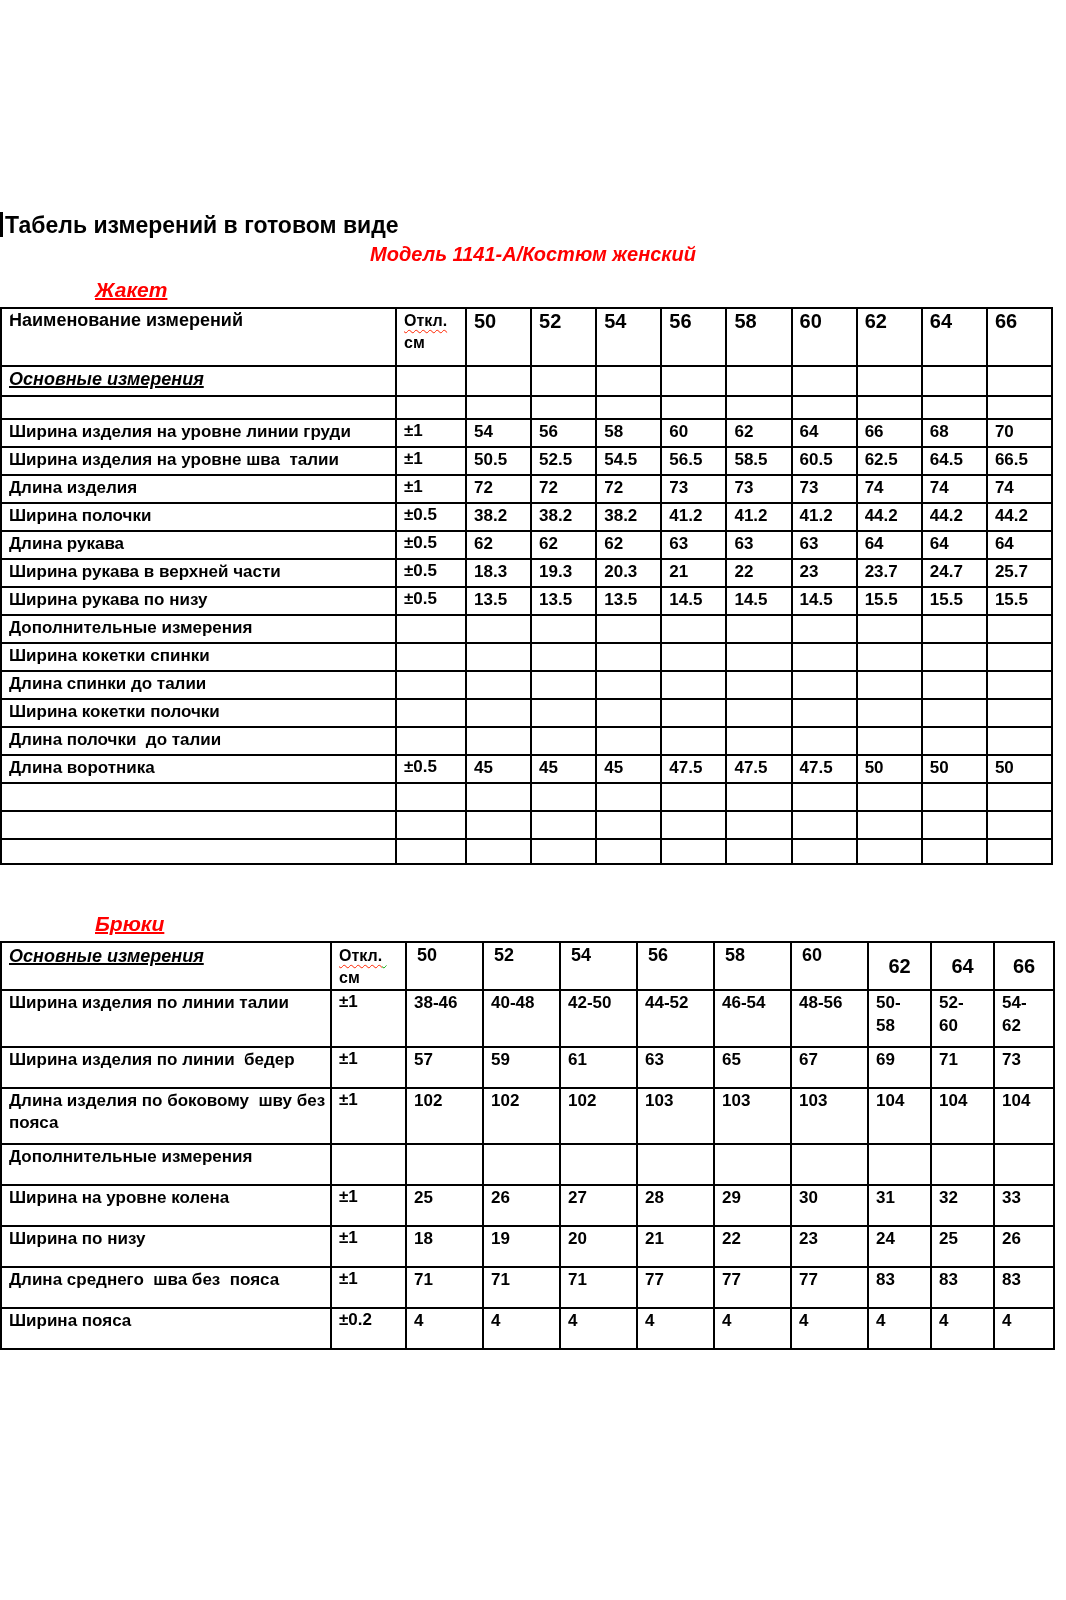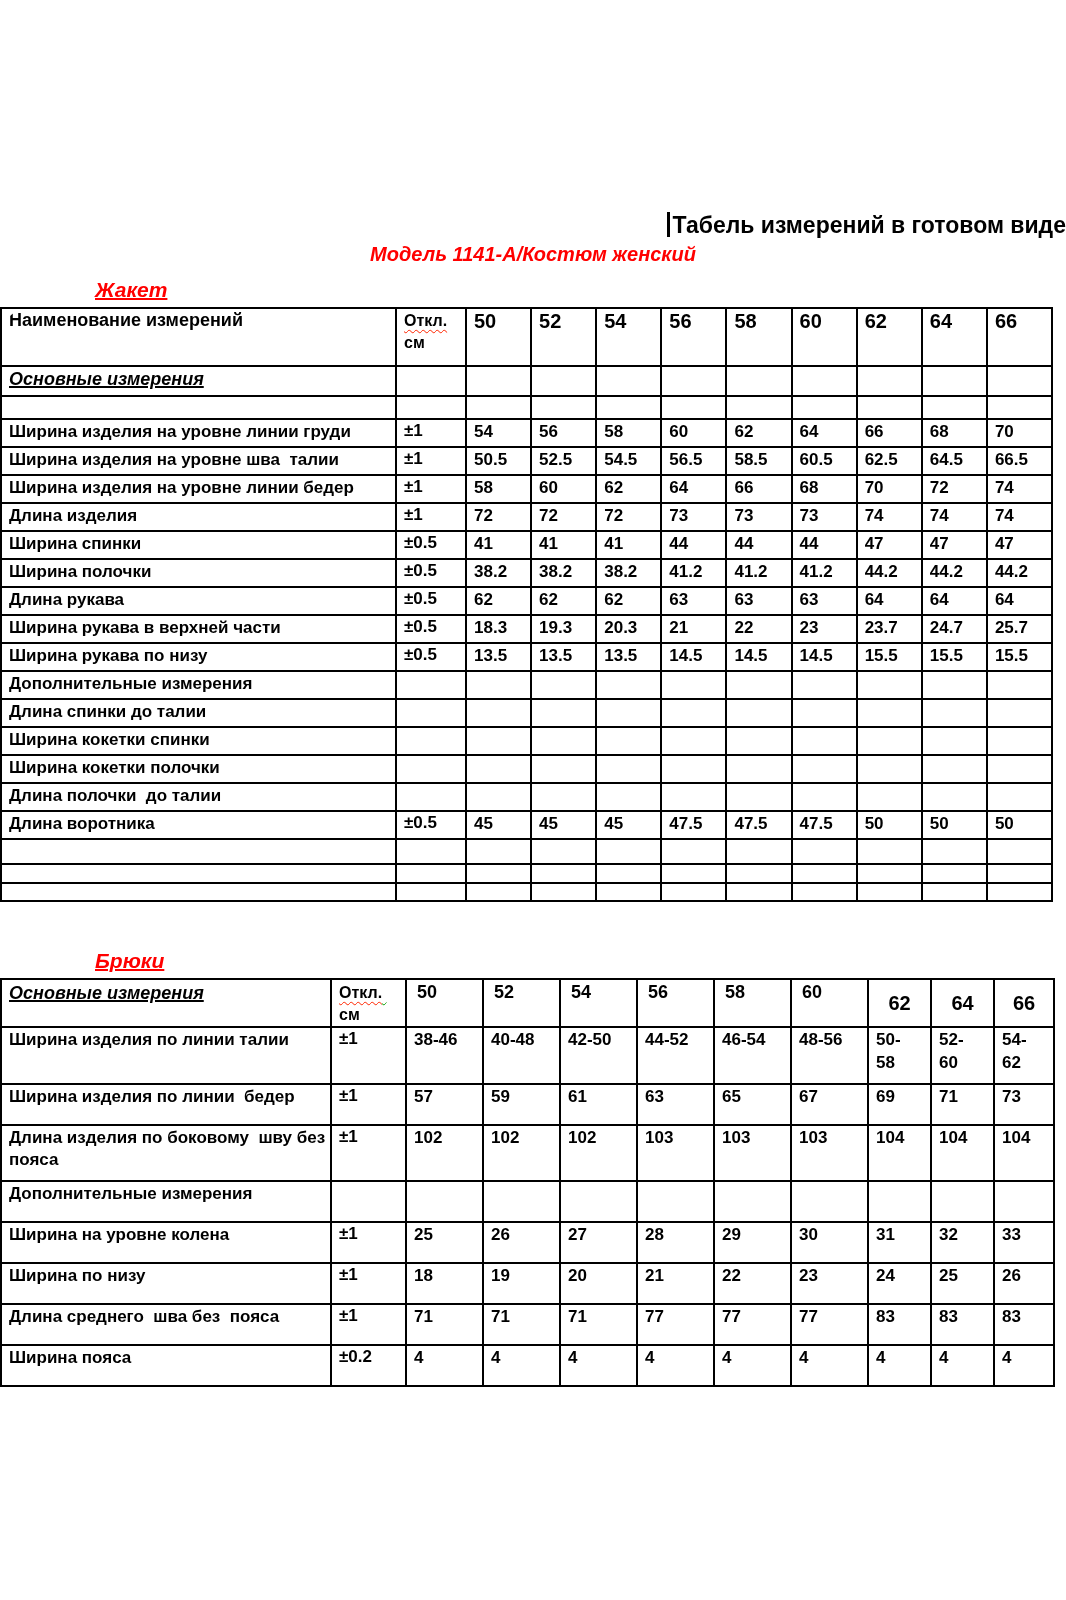"Табель измерений в готовом виде" .title-wrap { text-align: right -> left }
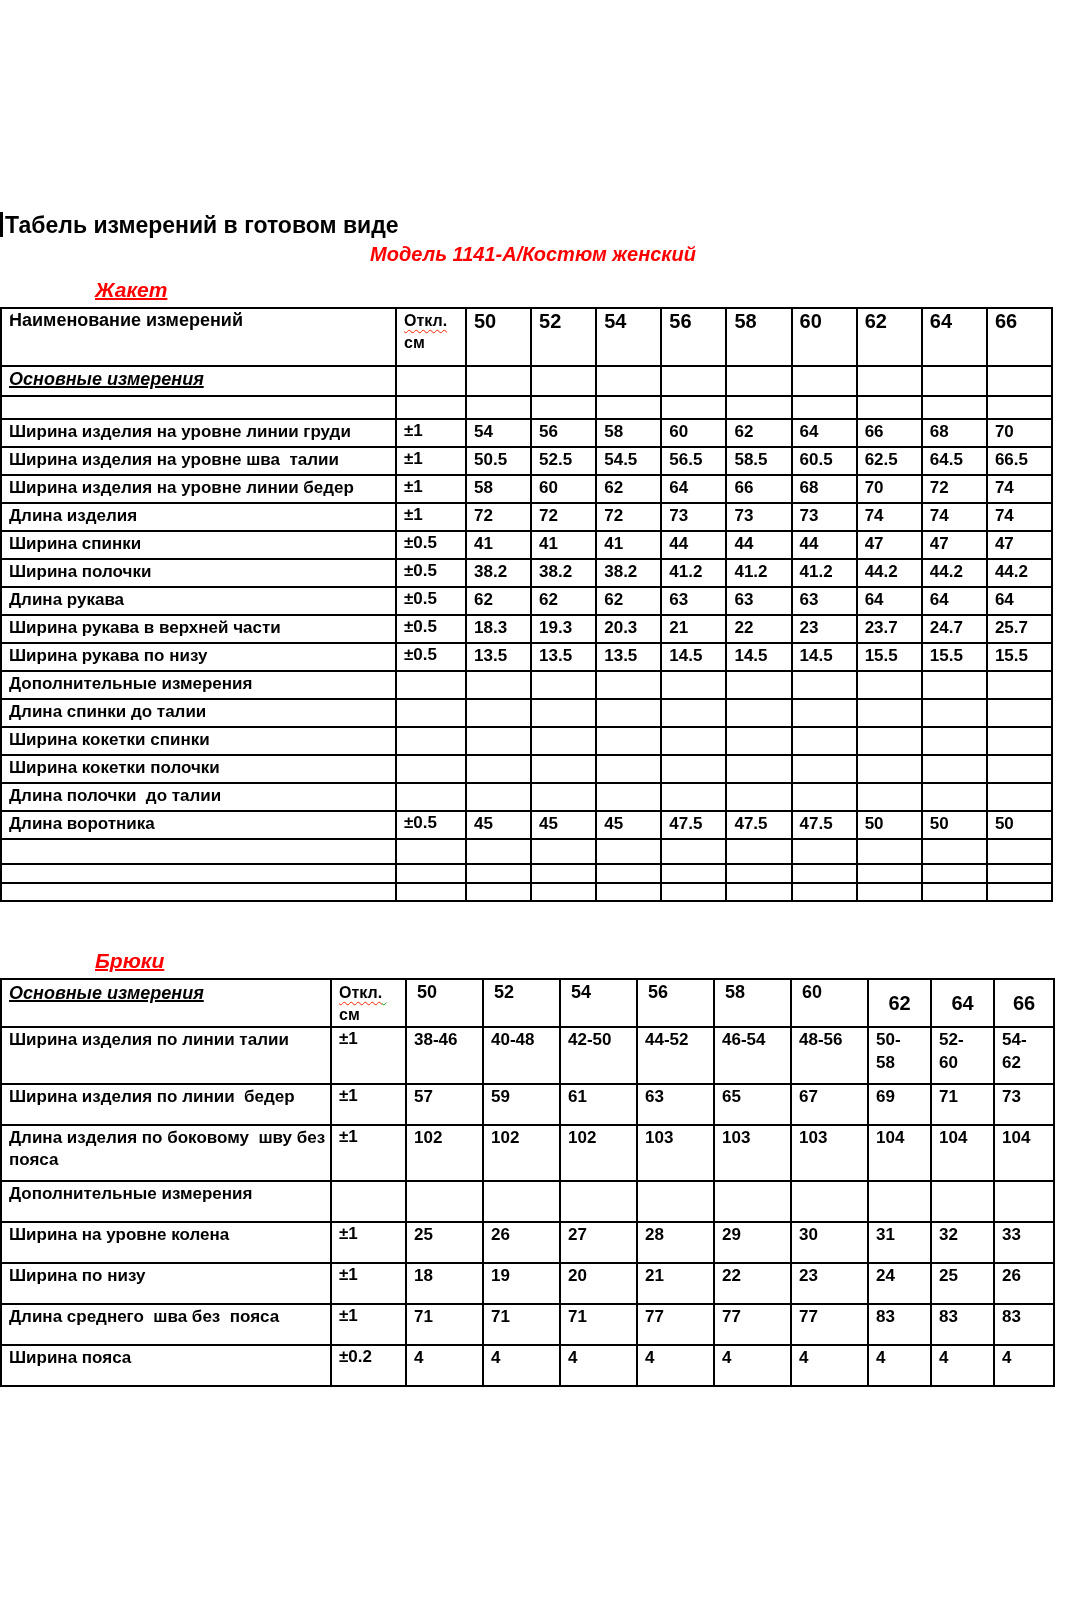"Ширина изделия на уровне линии бедер" tr { html: <tr> <td>Ширина изделия на уровне линии бедер</td> <td>±1</td> <td>58</td> <td>60</td> <td>62</td> <td>64</td> <td>66</td> <td>68</td> <td>70</td> <td>72</td> <td>74</td> </tr> -> none }
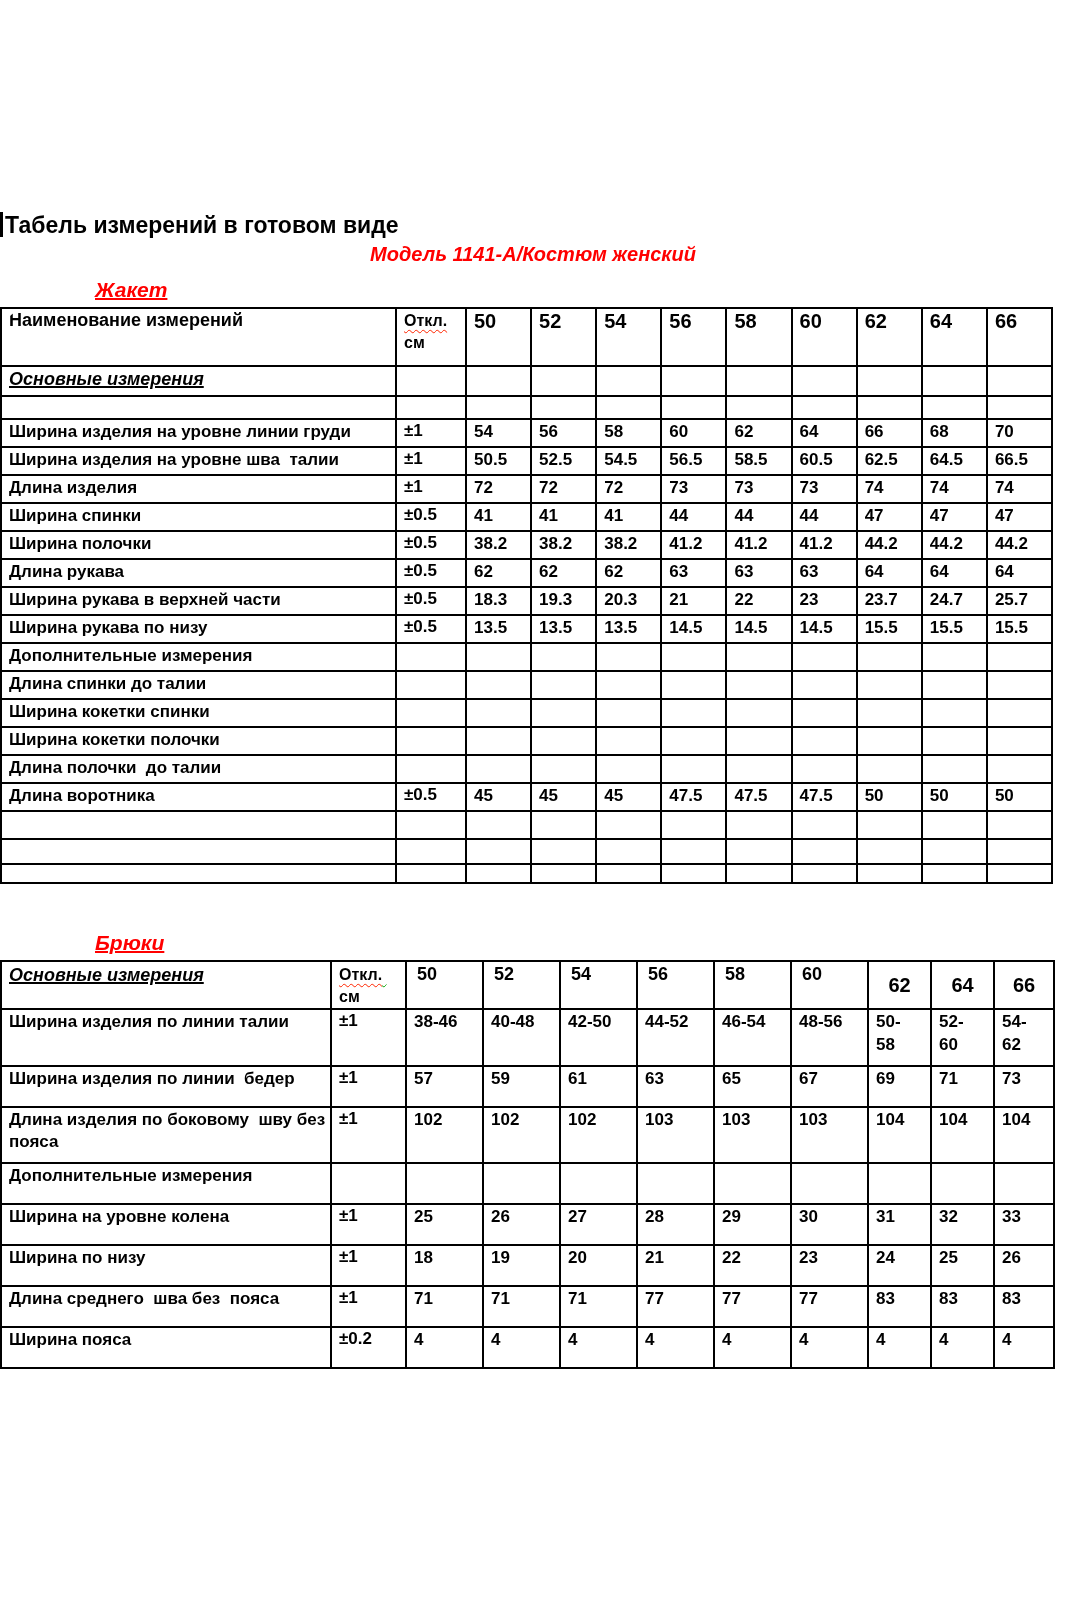"Ширина спинки" tr { html: <tr> <td>Ширина спинки</td> <td>±0.5</td> <td>41</td> <td>41</td> <td>41</td> <td>44</td> <td>44</td> <td>44</td> <td>47</td> <td>47</td> <td>47</td> </tr> -> none }
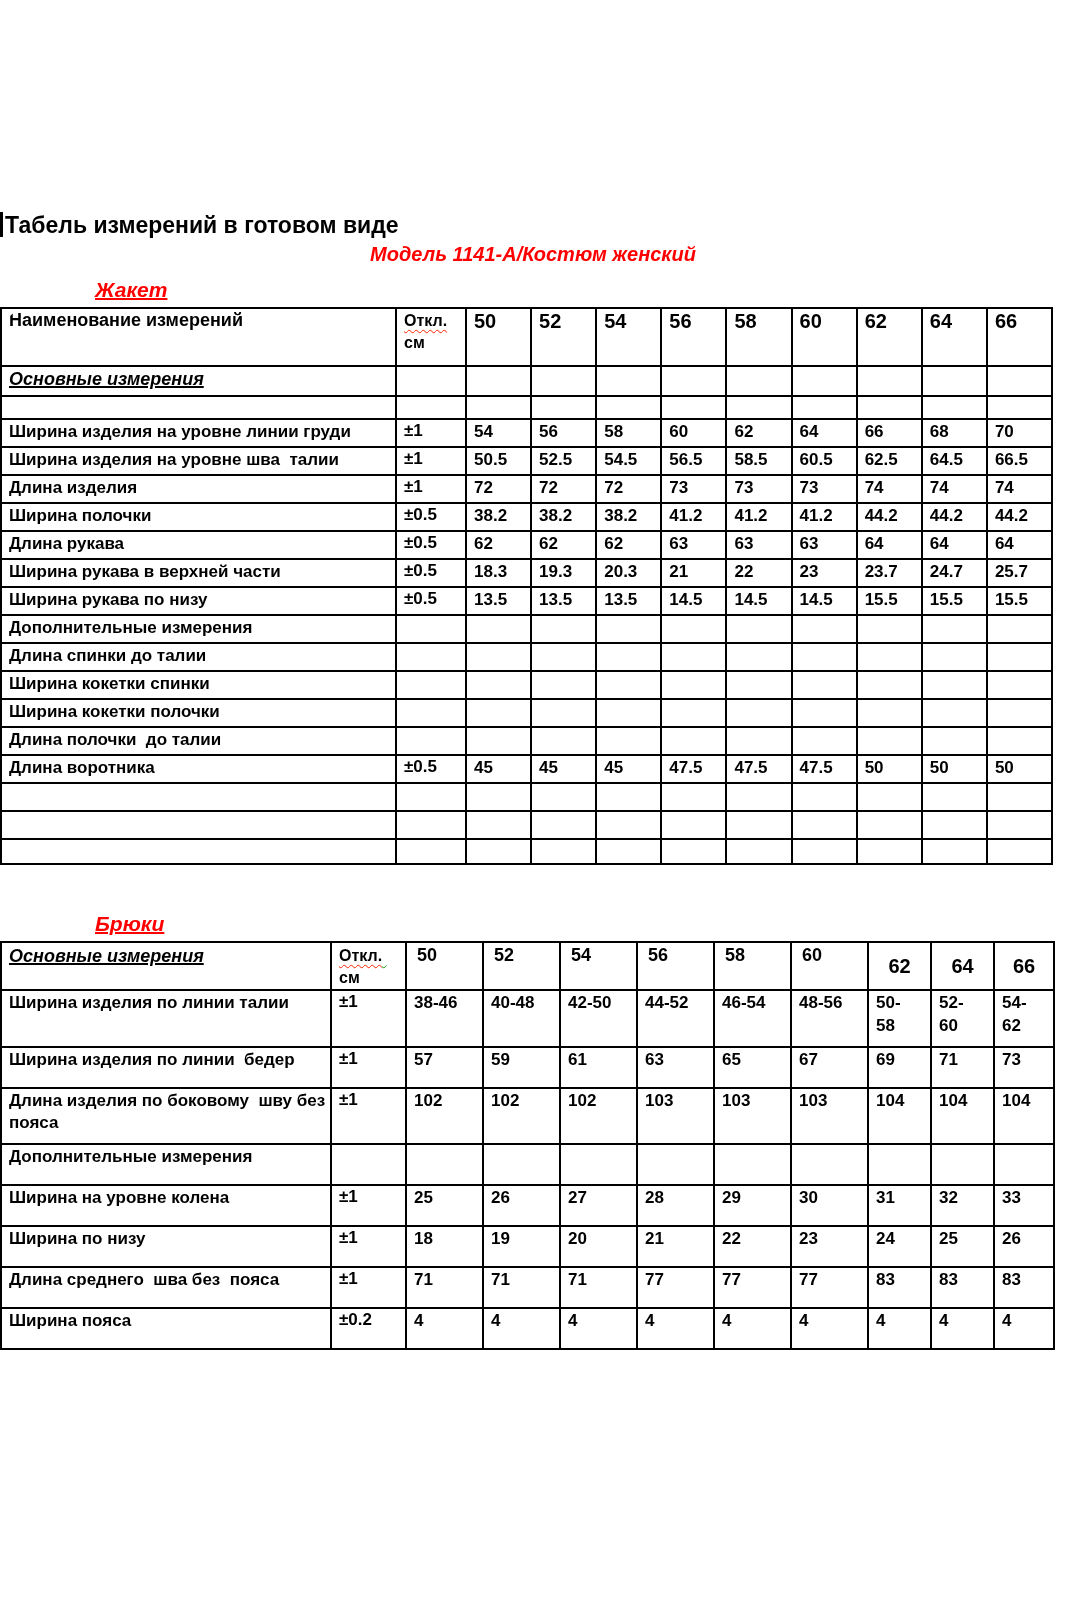"Длина спинки до талии" tr { order: before "Ширина кокетки спинки" -> after "Ширина кокетки спинки" }
